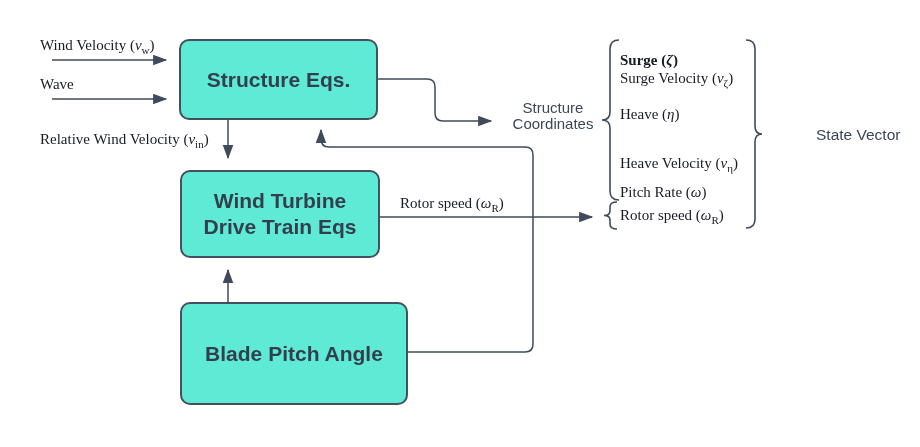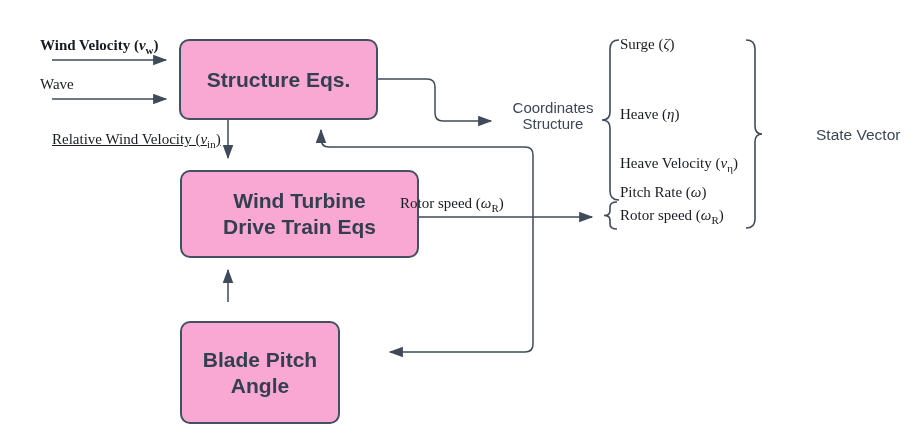"Wind Velocity (vw)" div.serif-label { font-weight: bold -> none }
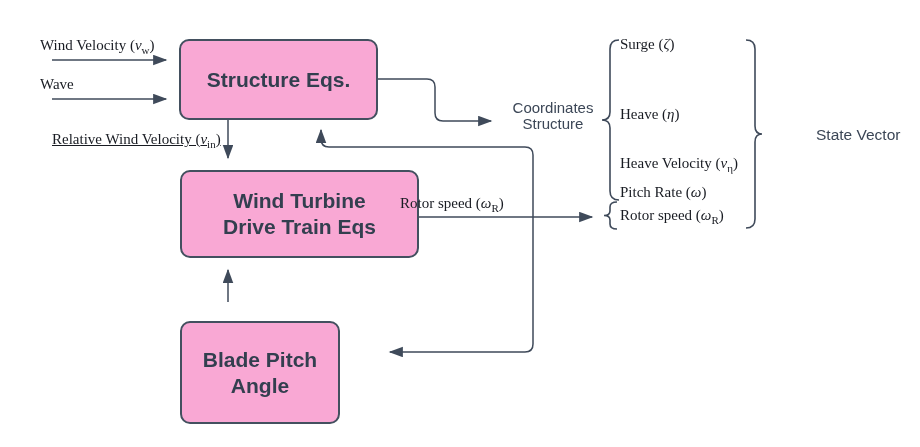"Surge (ζ)" div.sv-item { font-weight: none -> bold; top: 36px -> 52px }
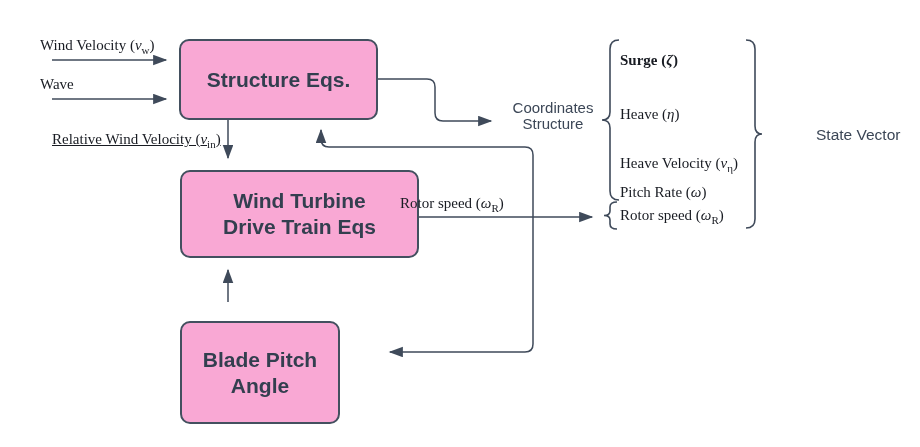"Structure Eqs." .box { background: #f9a8d4 -> #5eead4 }
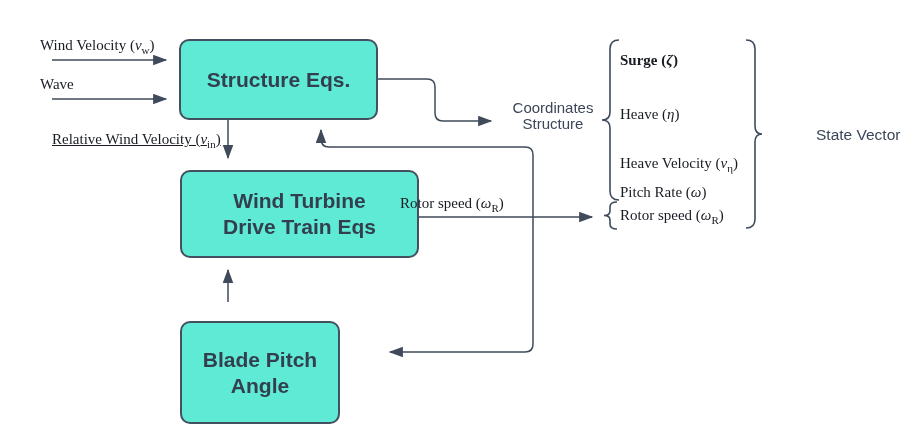"Surge Velocity (vζ)" div.sv-item { html: none -> <div>Surge Velocity (<i>v</i><sub>ζ</sub>)</div> }
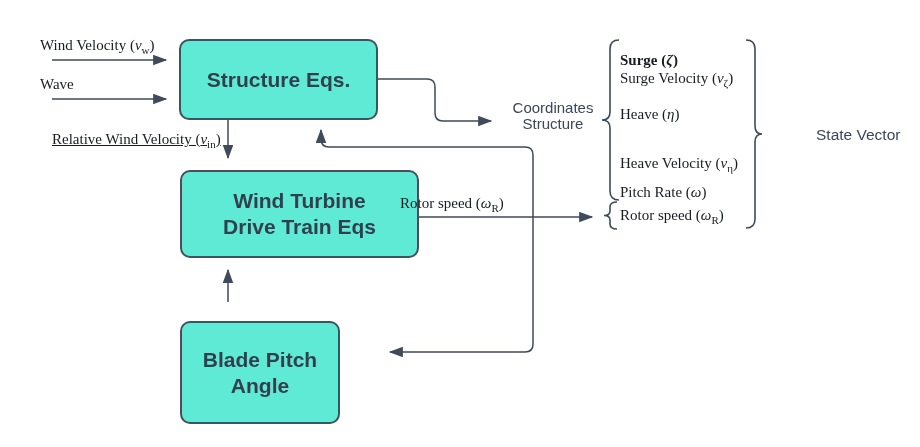"Coordinates" div { order: before "Structure" -> after "Structure" }
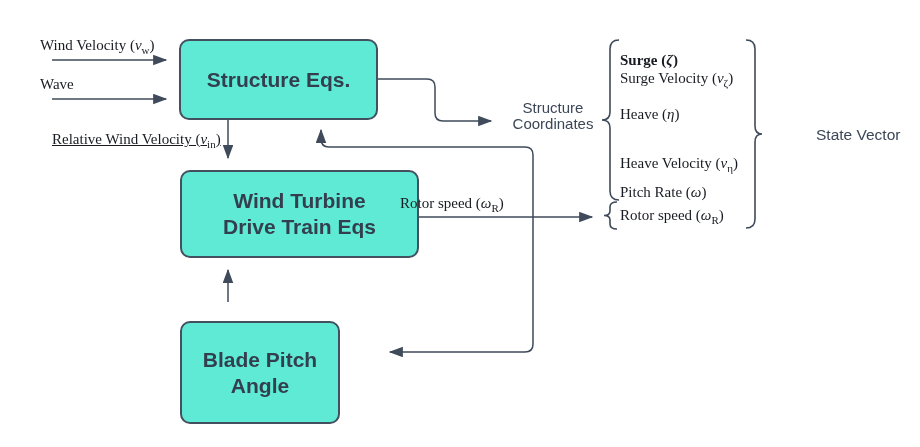"Relative Wind Velocity (vin)" div.serif-label { left: 52px -> 40px; text-decoration: underline -> none }
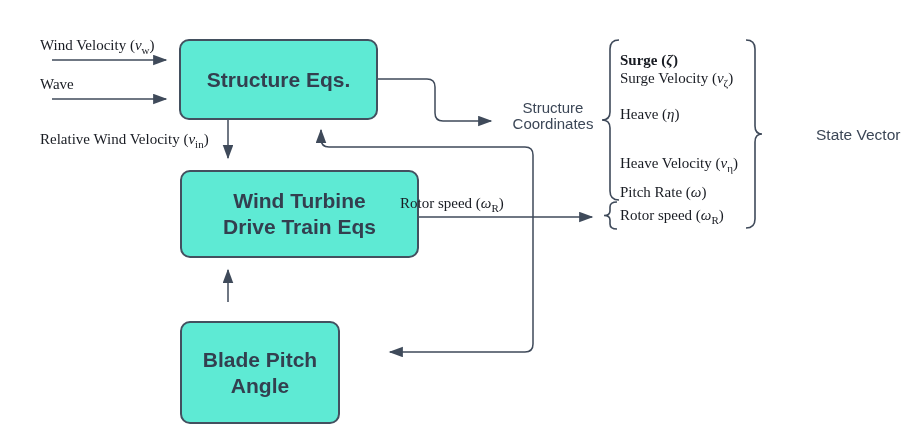"Wind Turbine" div.box { width: 239px -> 200px }
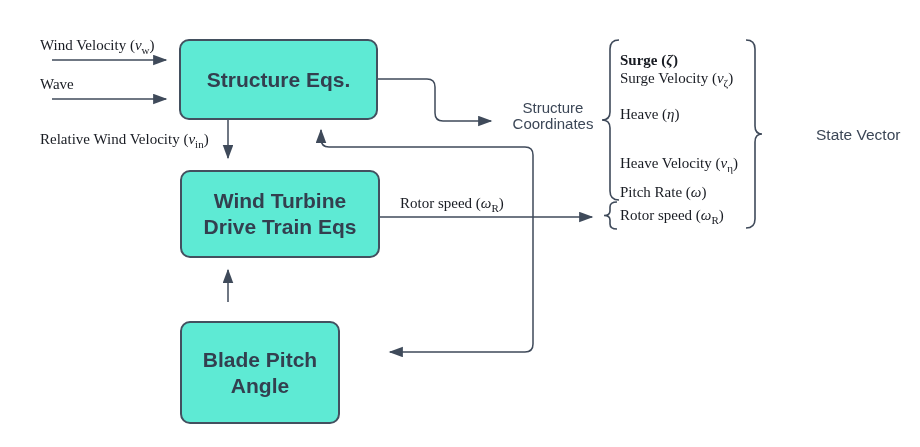"Blade Pitch Angle" div.box { margin-top: 19px -> none; width: 160px -> 228px }
